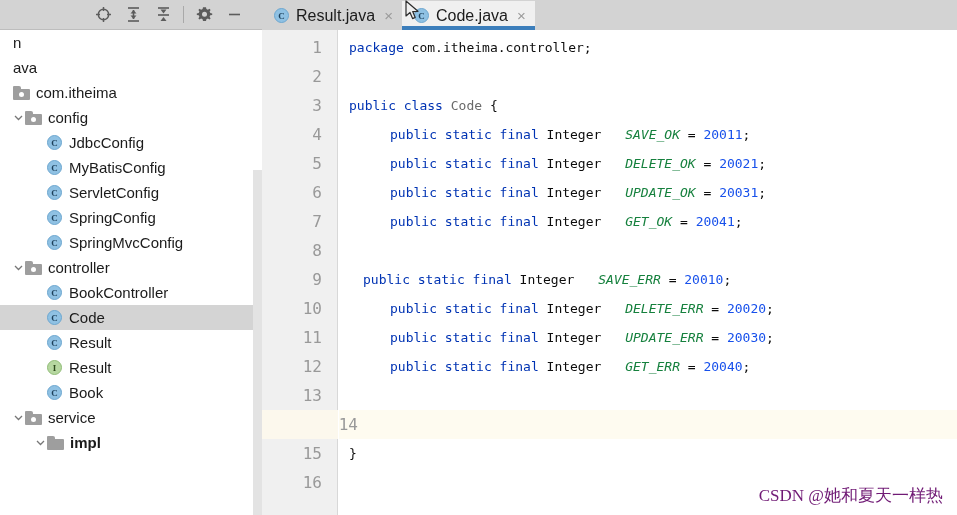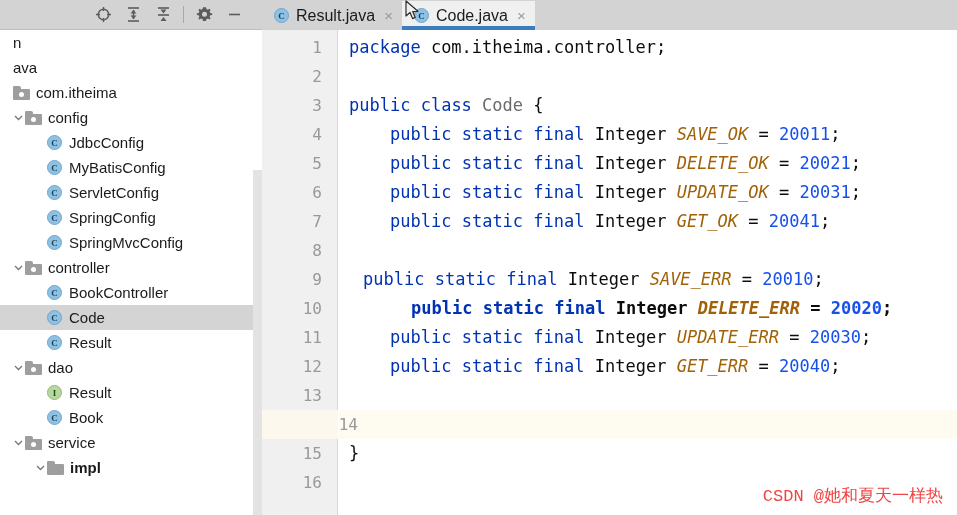"package com.itheima.controller;" .code { font-size: 17px -> 13px }
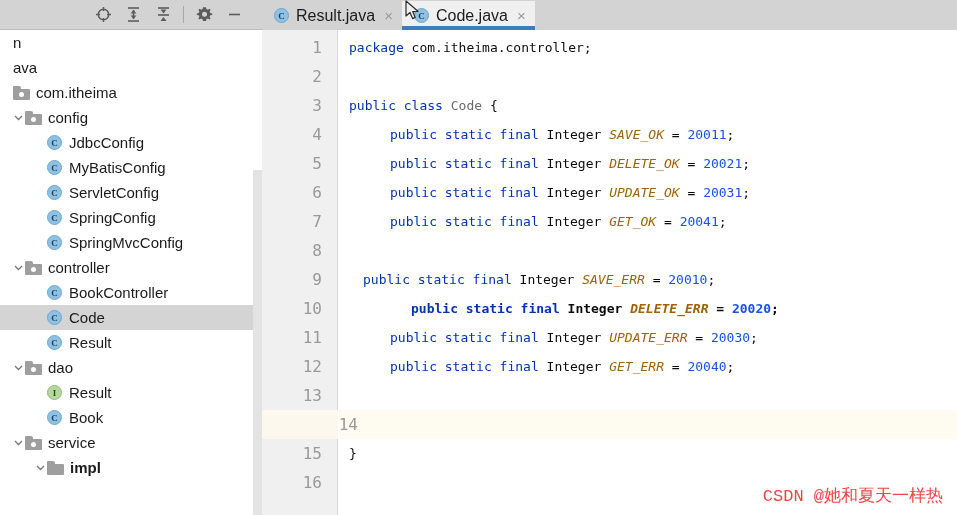"SAVE_OK" .const { color: #a16207 -> #15803d; margin-left: none -> 16px }
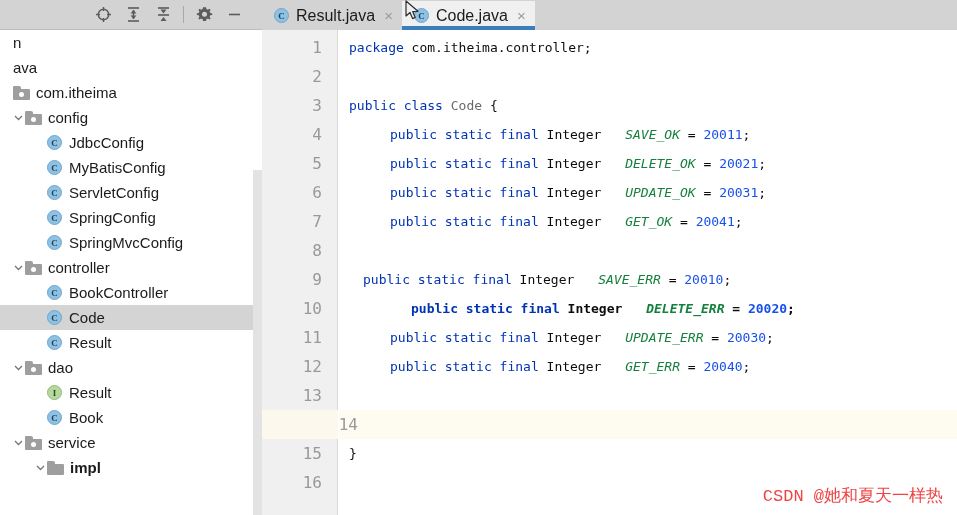"public static final Integer DELETE_ERR" div.code { font-weight: bold -> none; padding-left: 72px -> 51px }
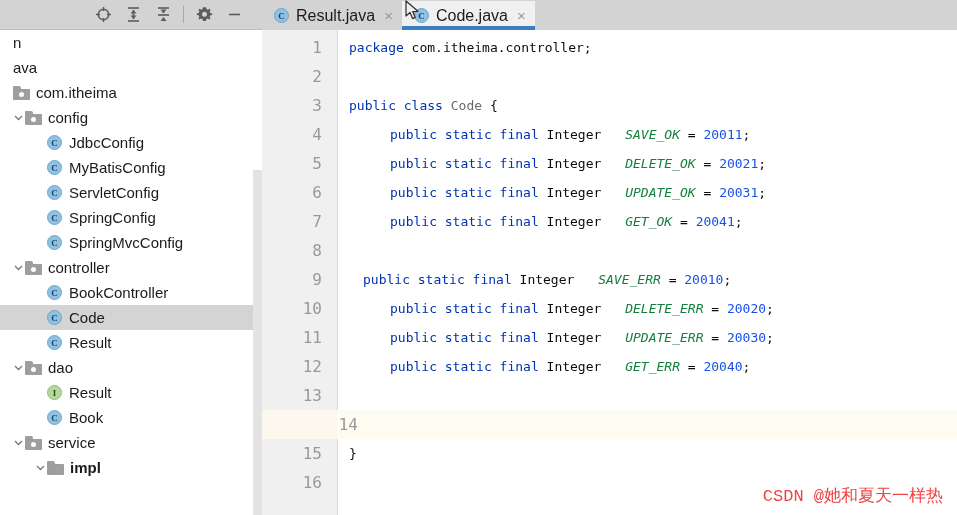"dao" div.tree-row { html: <div> <span> <svg> <polyline></polyline> </svg> </span> <span> <span></span> <span></span> <span></span> </span> <span>dao</span> </div> -> none }
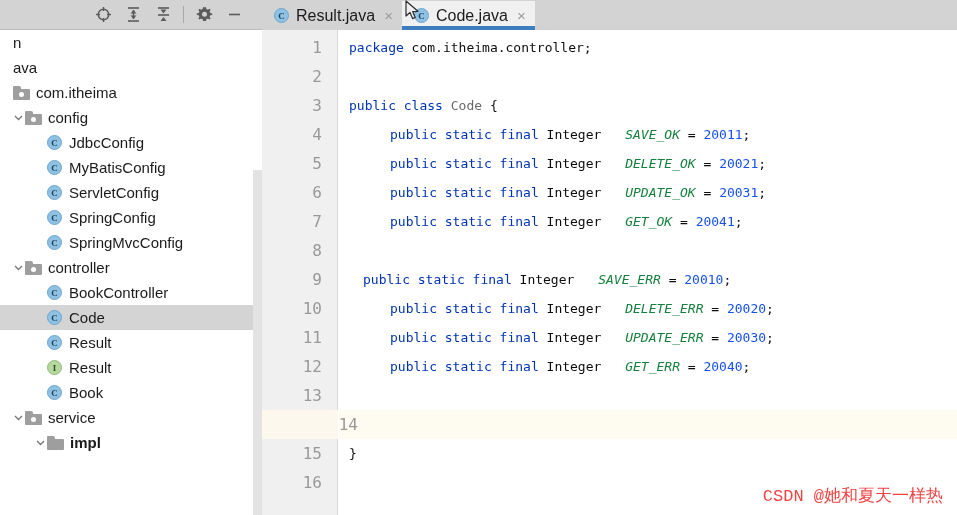"CSDN @她和夏天一样热" .watermark { color: #ef4444 -> #701a75; font-family: Liberation Mono, monospace -> Liberation Serif, serif }
